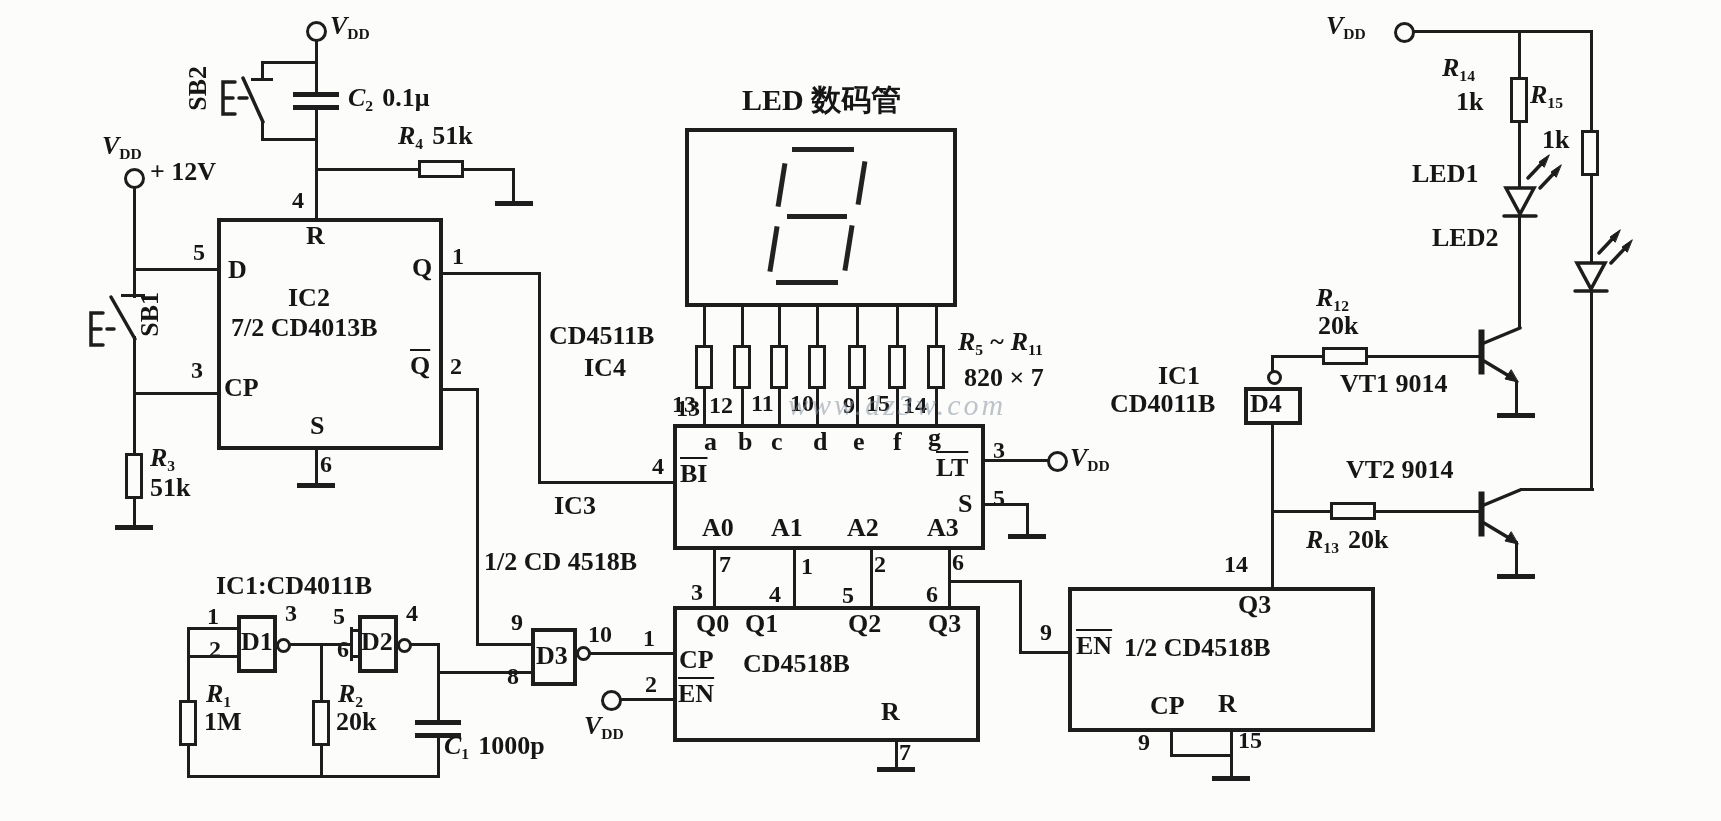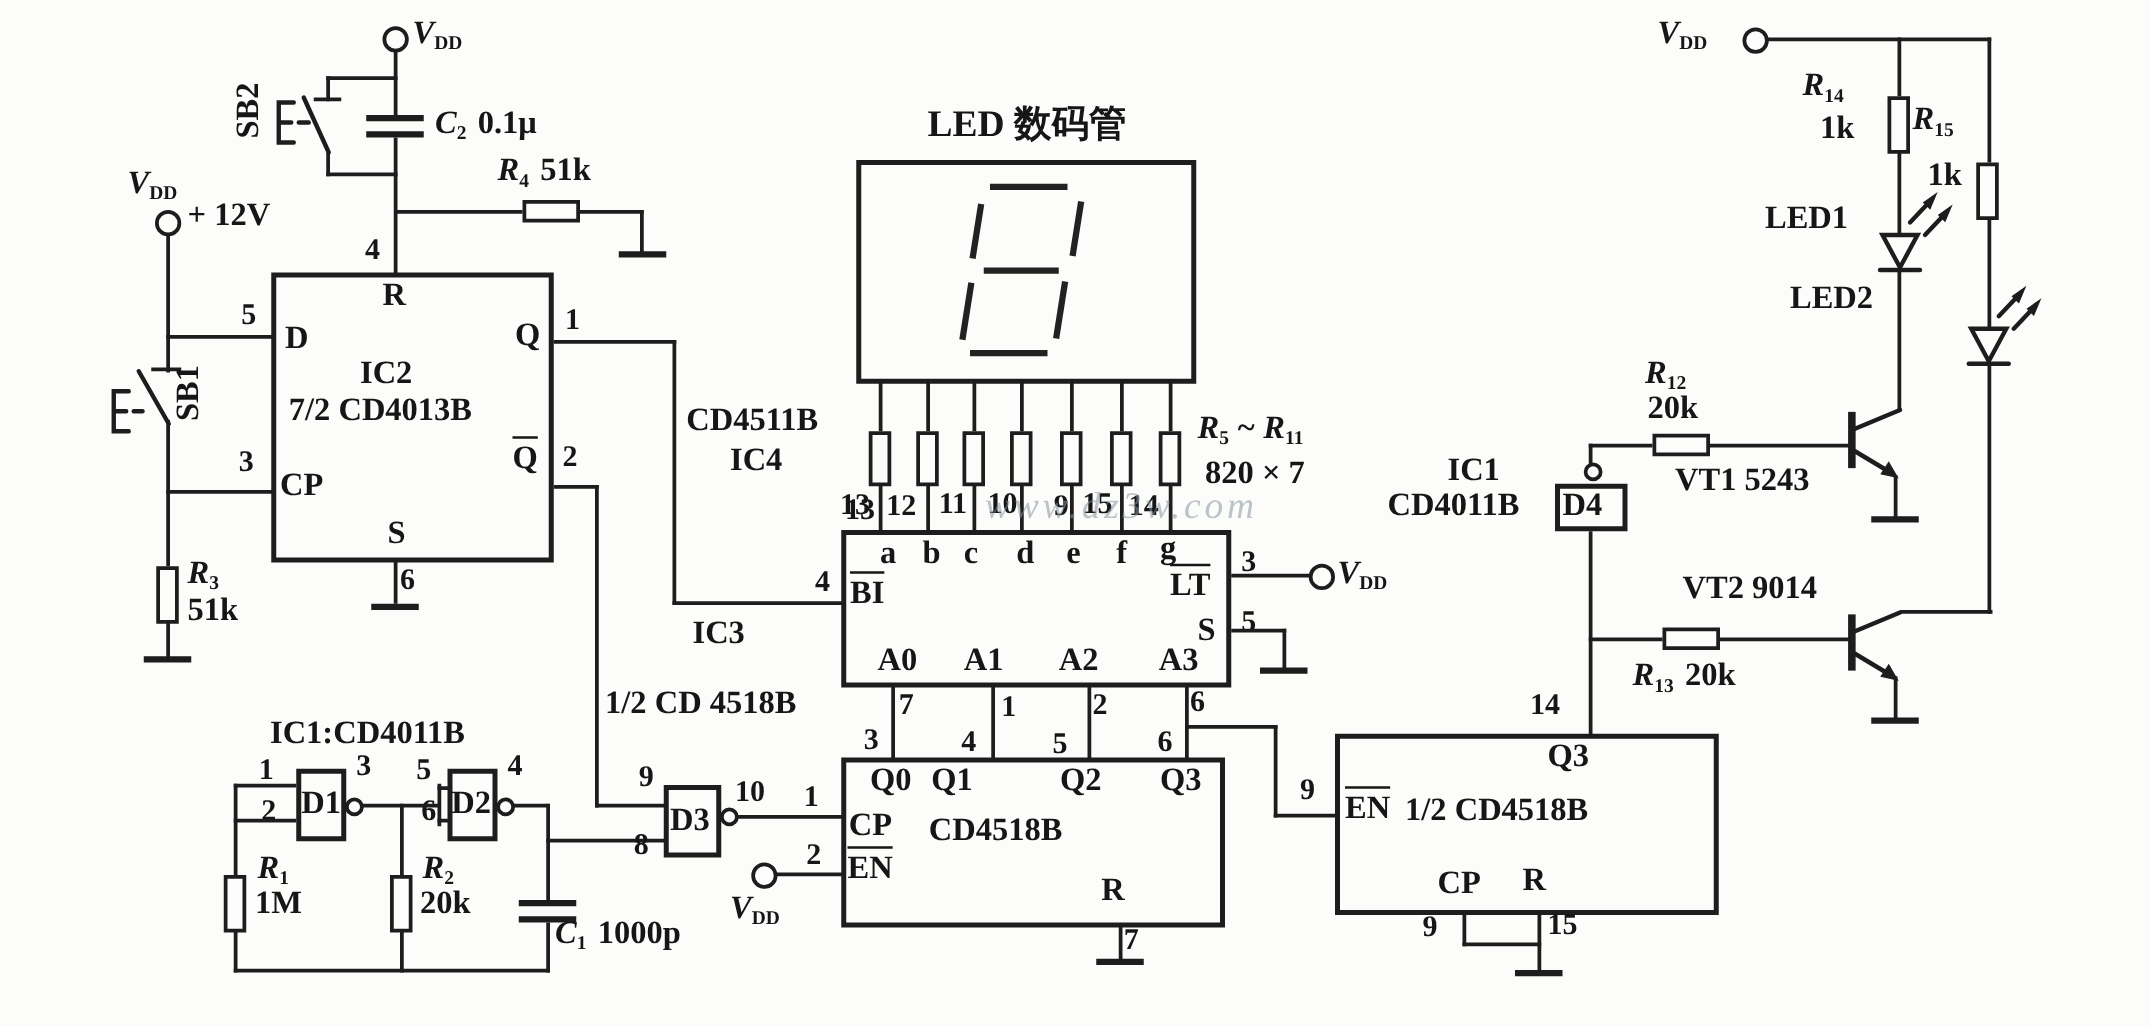"VT1 5243" div.lbl { text: 5243 -> 9014 }
